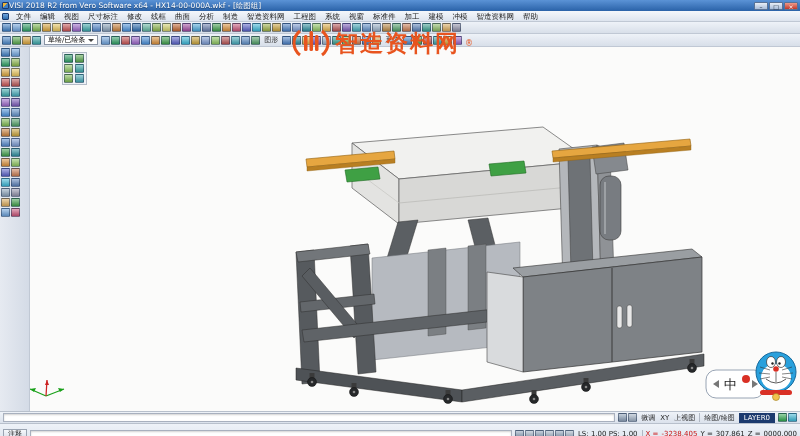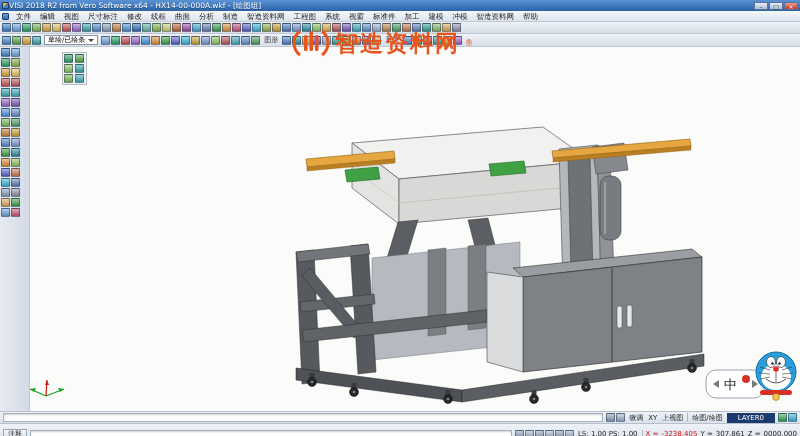"LAYER0" .layer-box { padding: 0 11px -> 0 5px }
